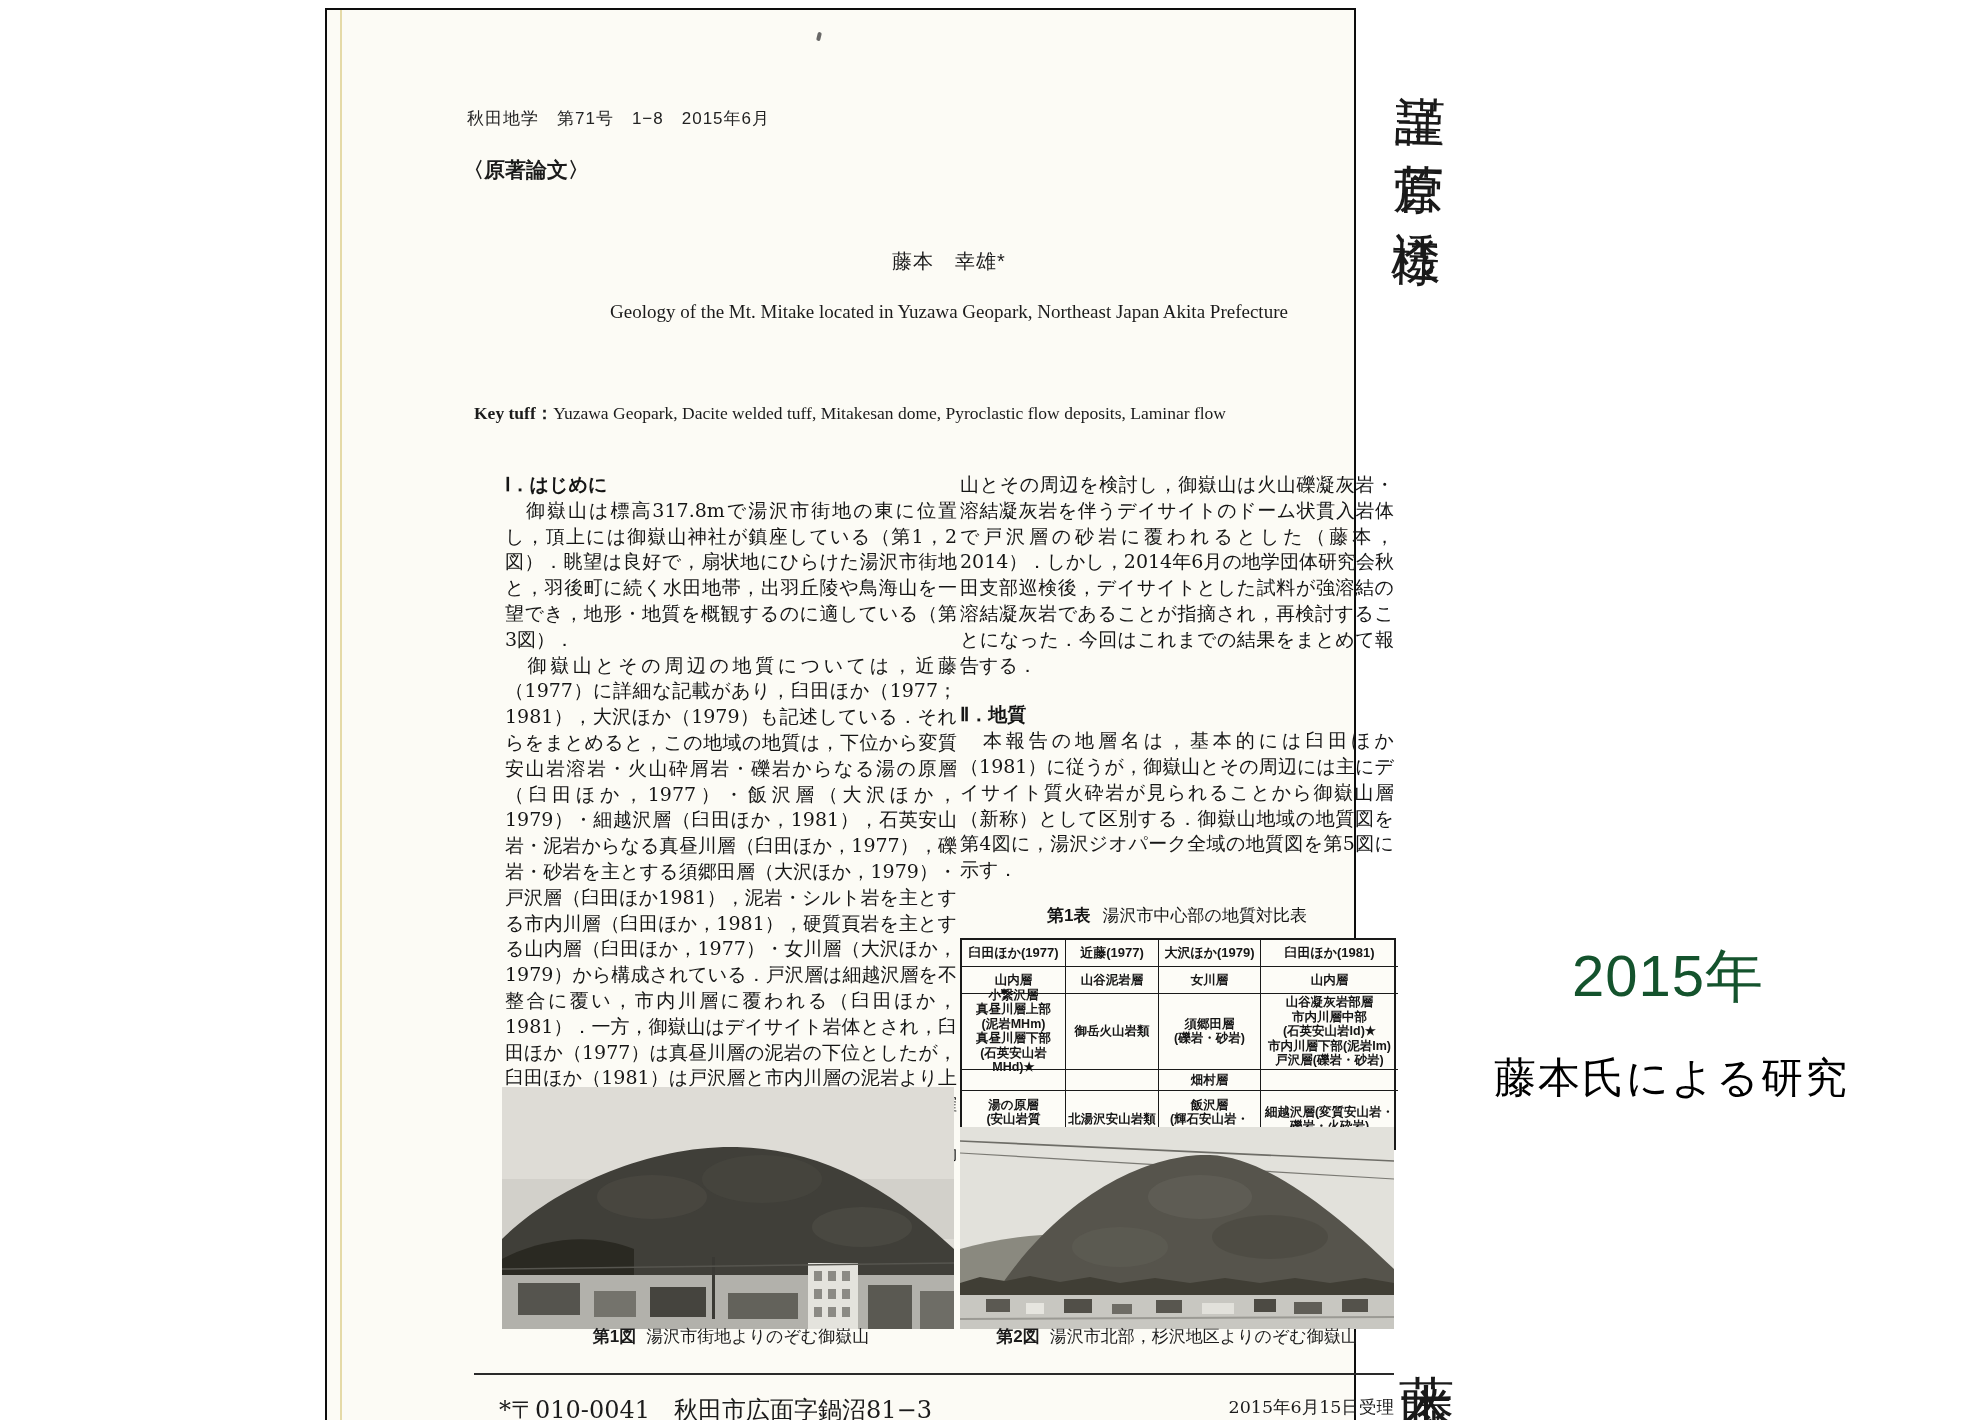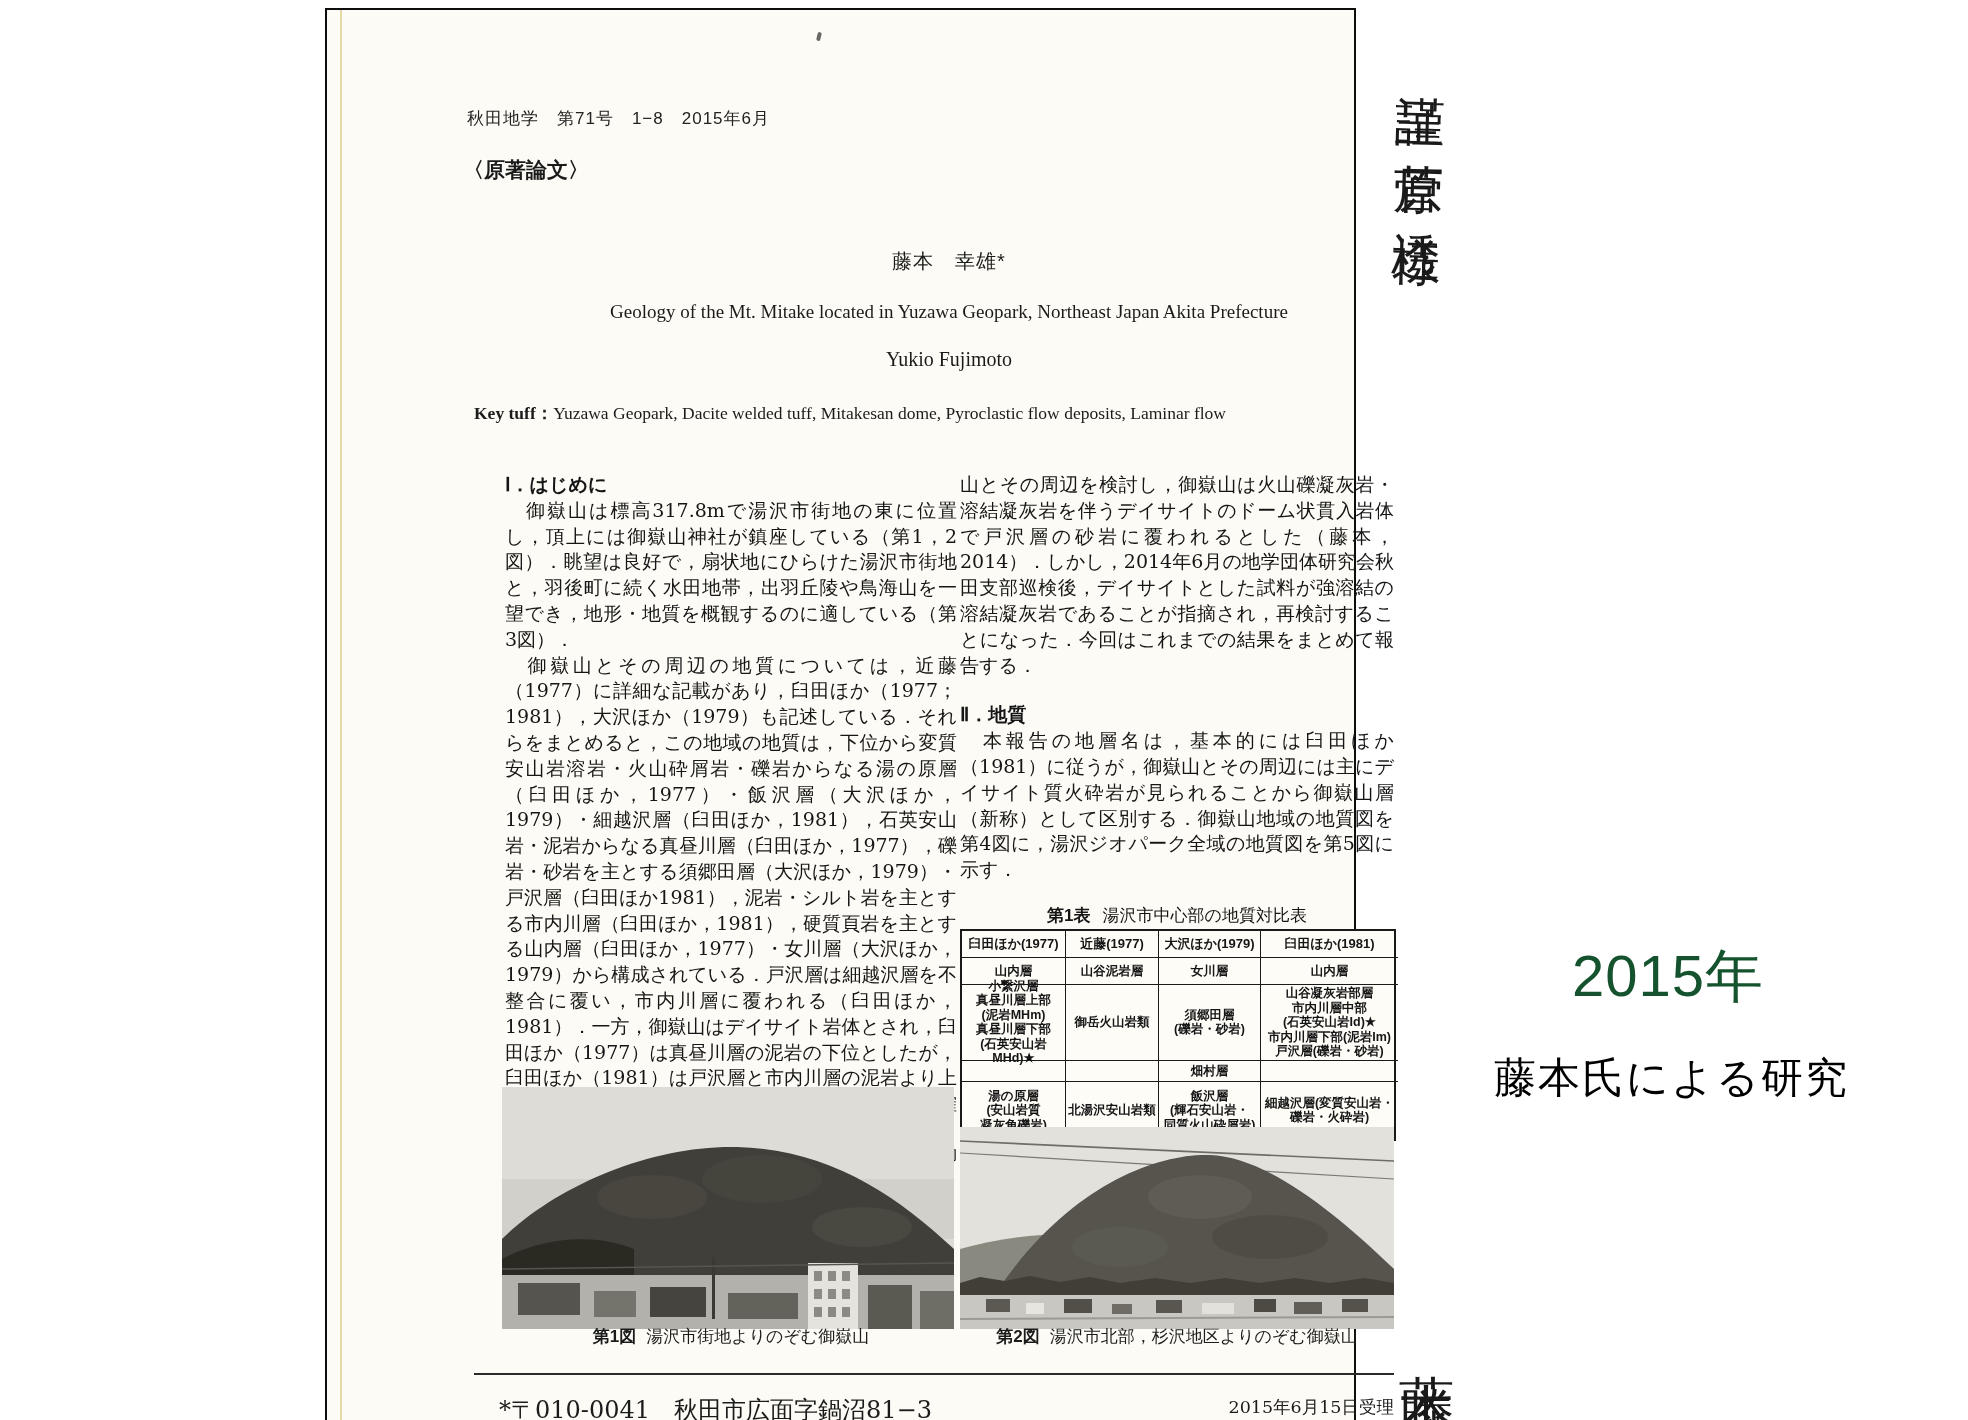"Yukio Fujimoto" div.abs { html: <div>Yukio Fujimoto</div> -> none }
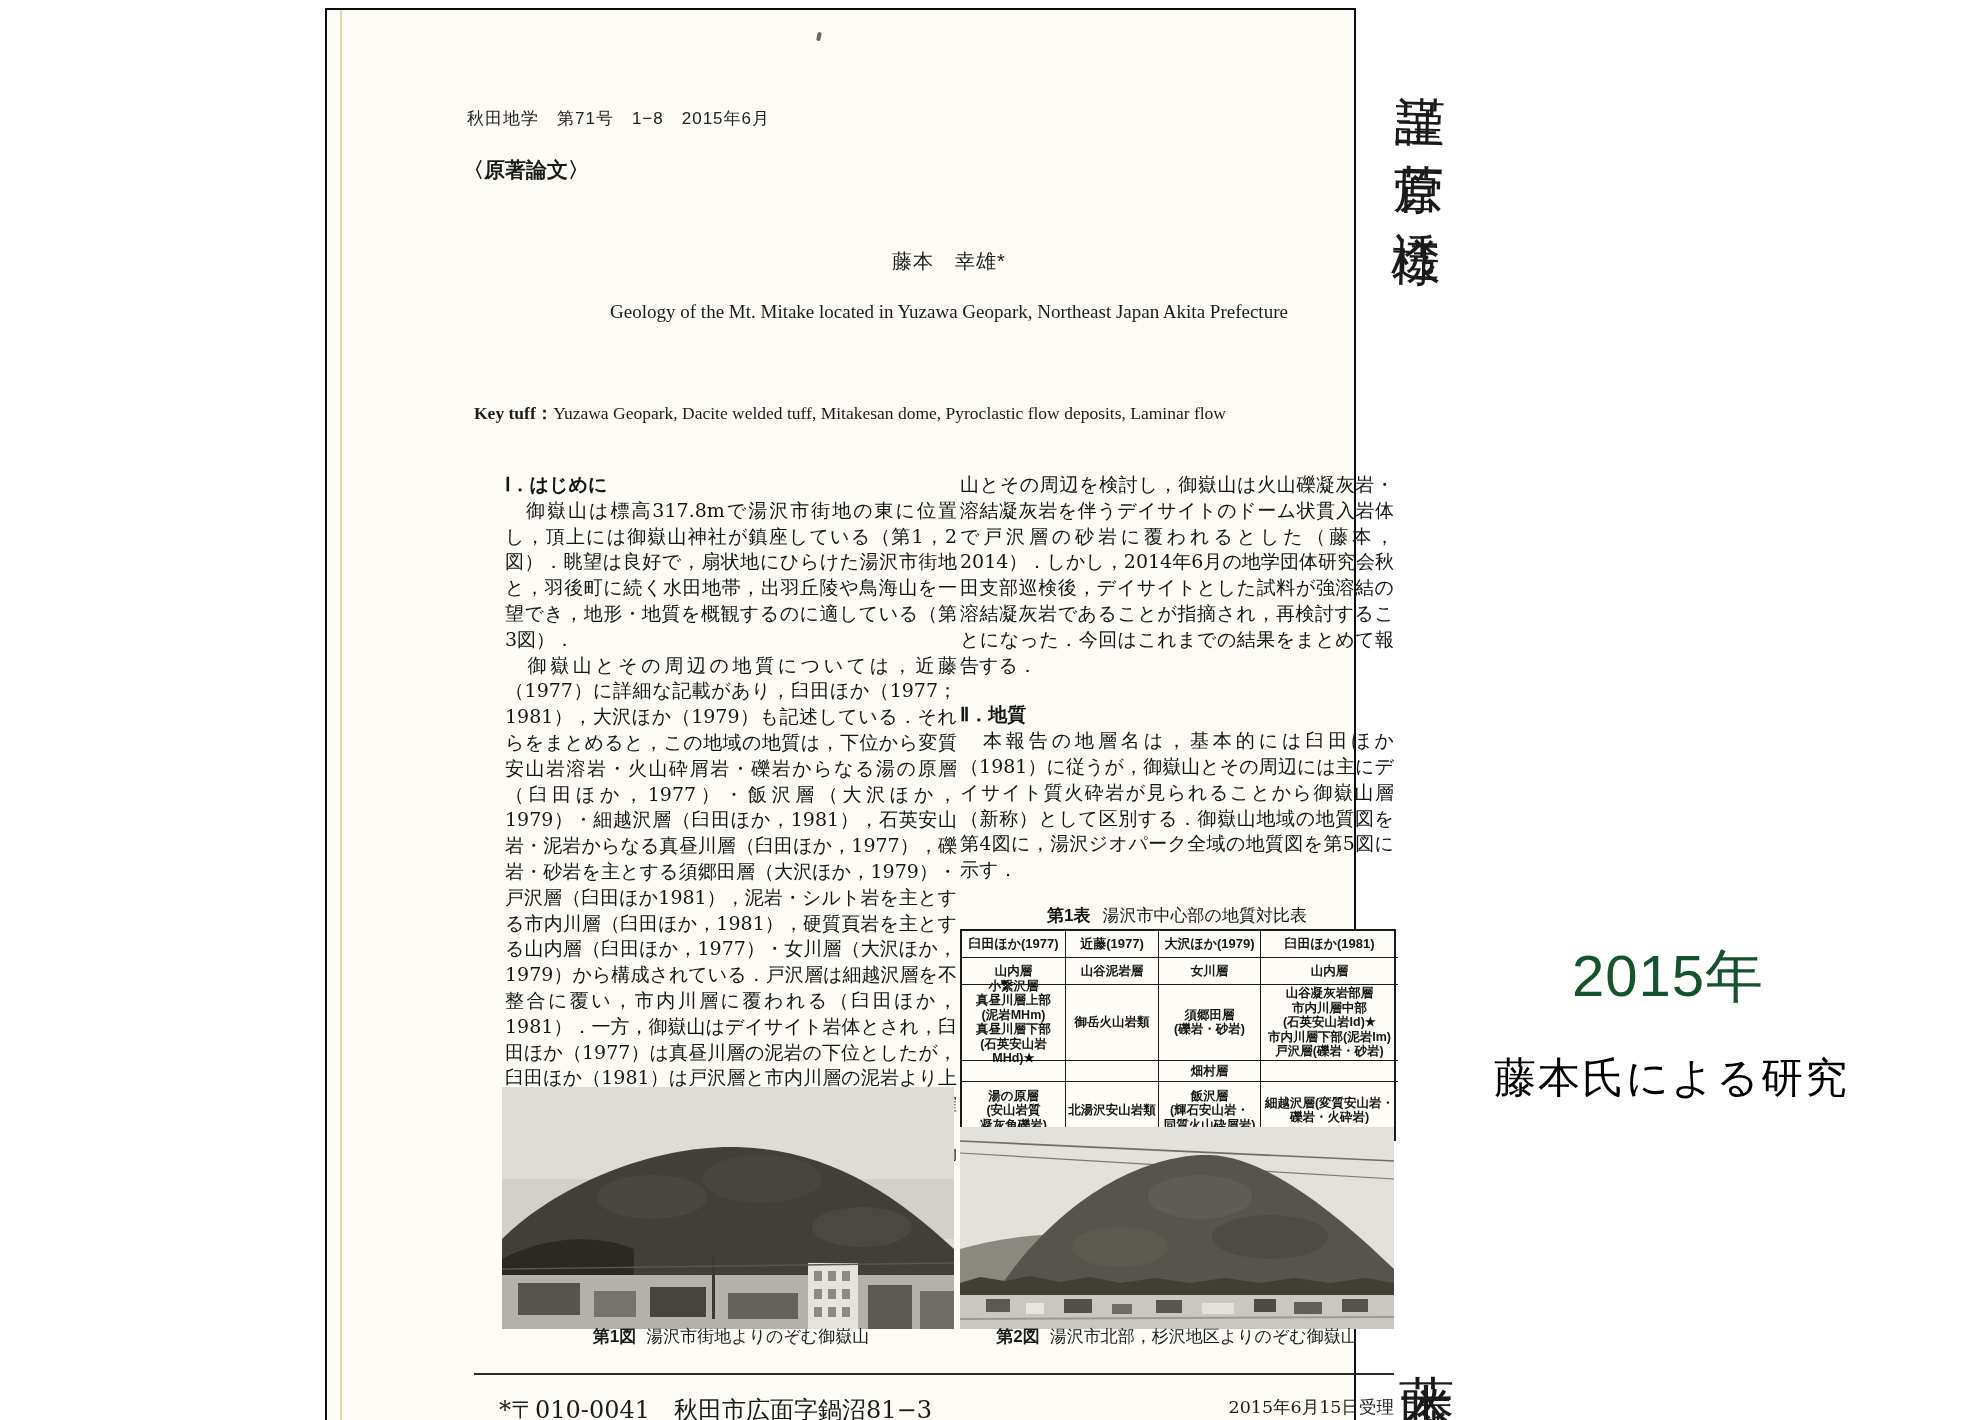"臼田ほか(1977)" .geo-table { margin-top: 0 -> 9px }
